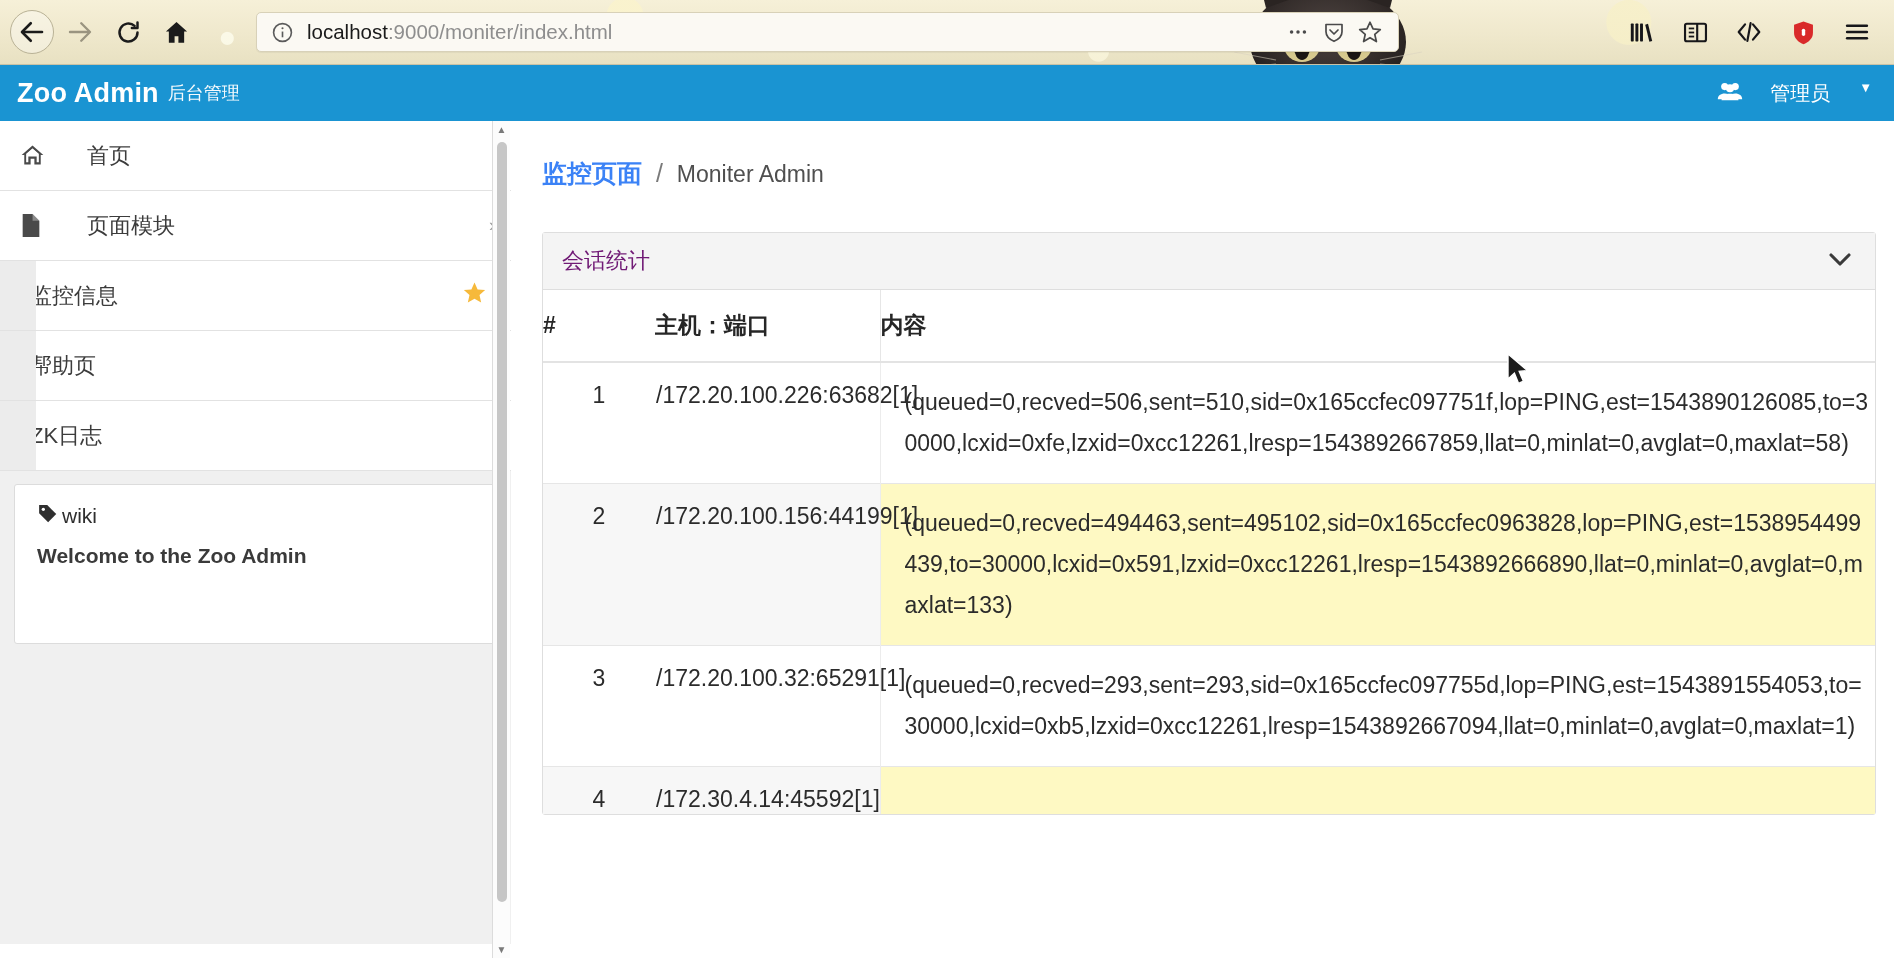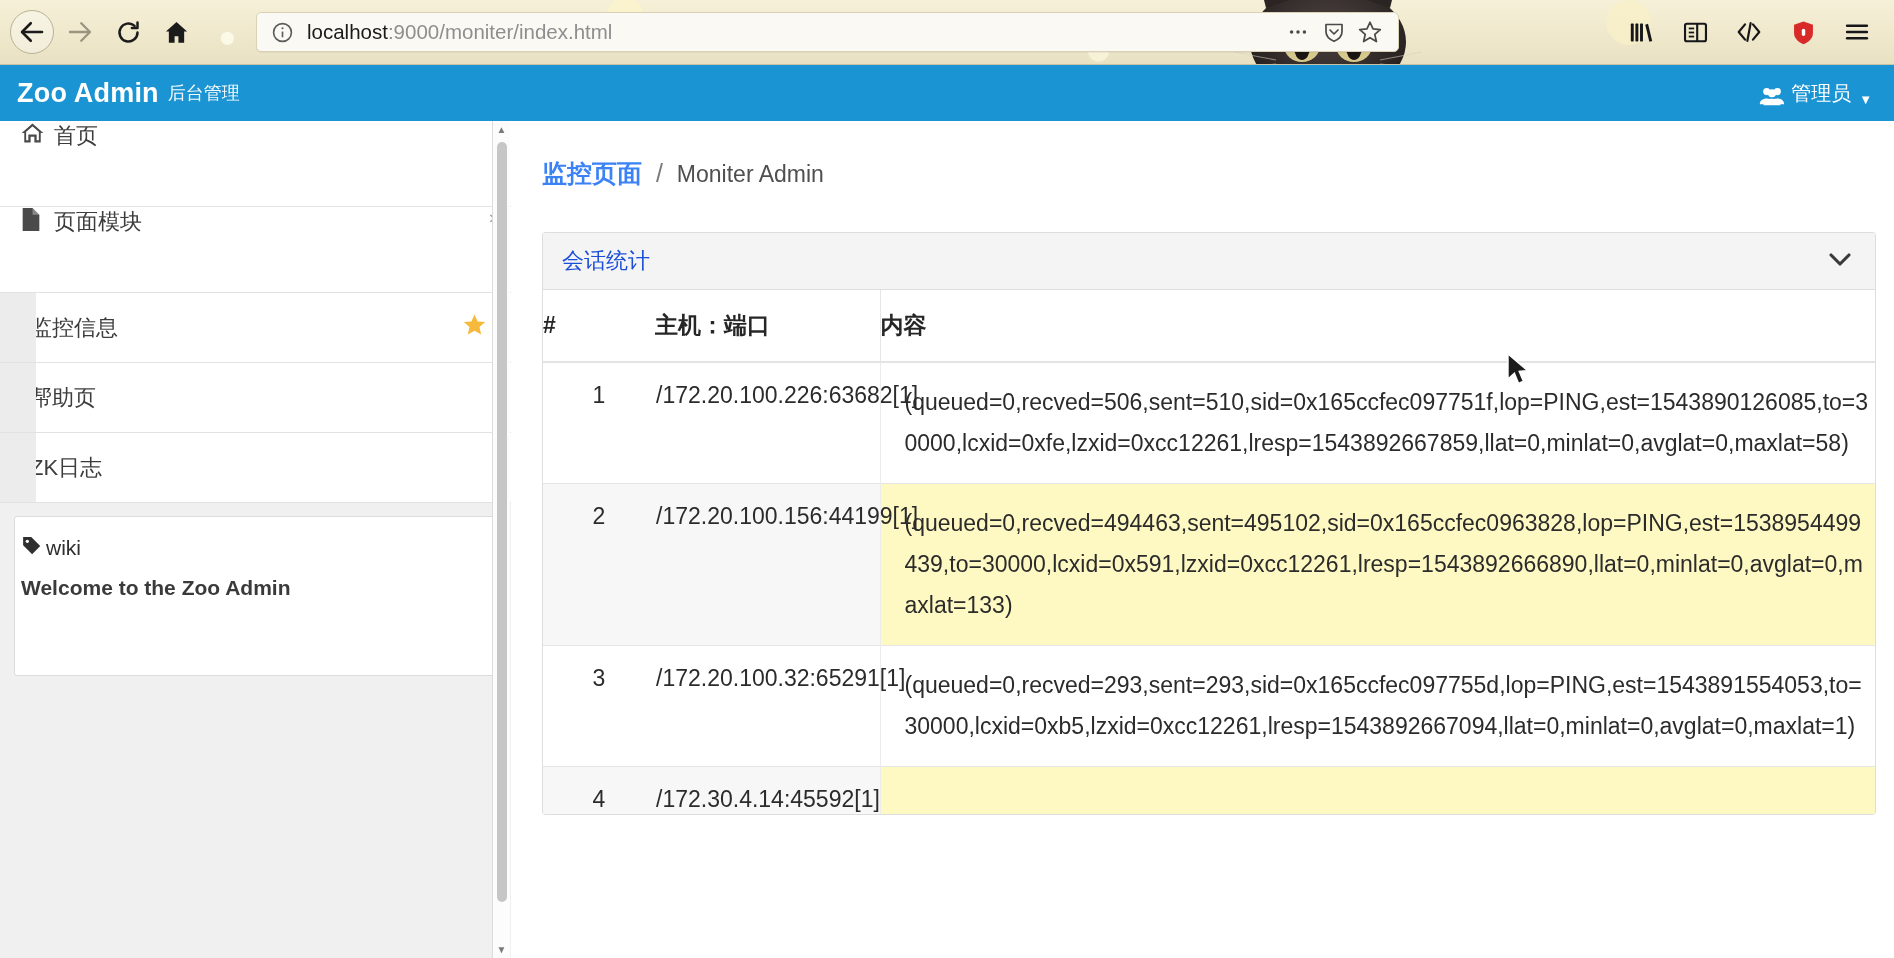"管理员" #user-menu { align-items: flex-end -> flex-start; gap: 6px -> 27px }
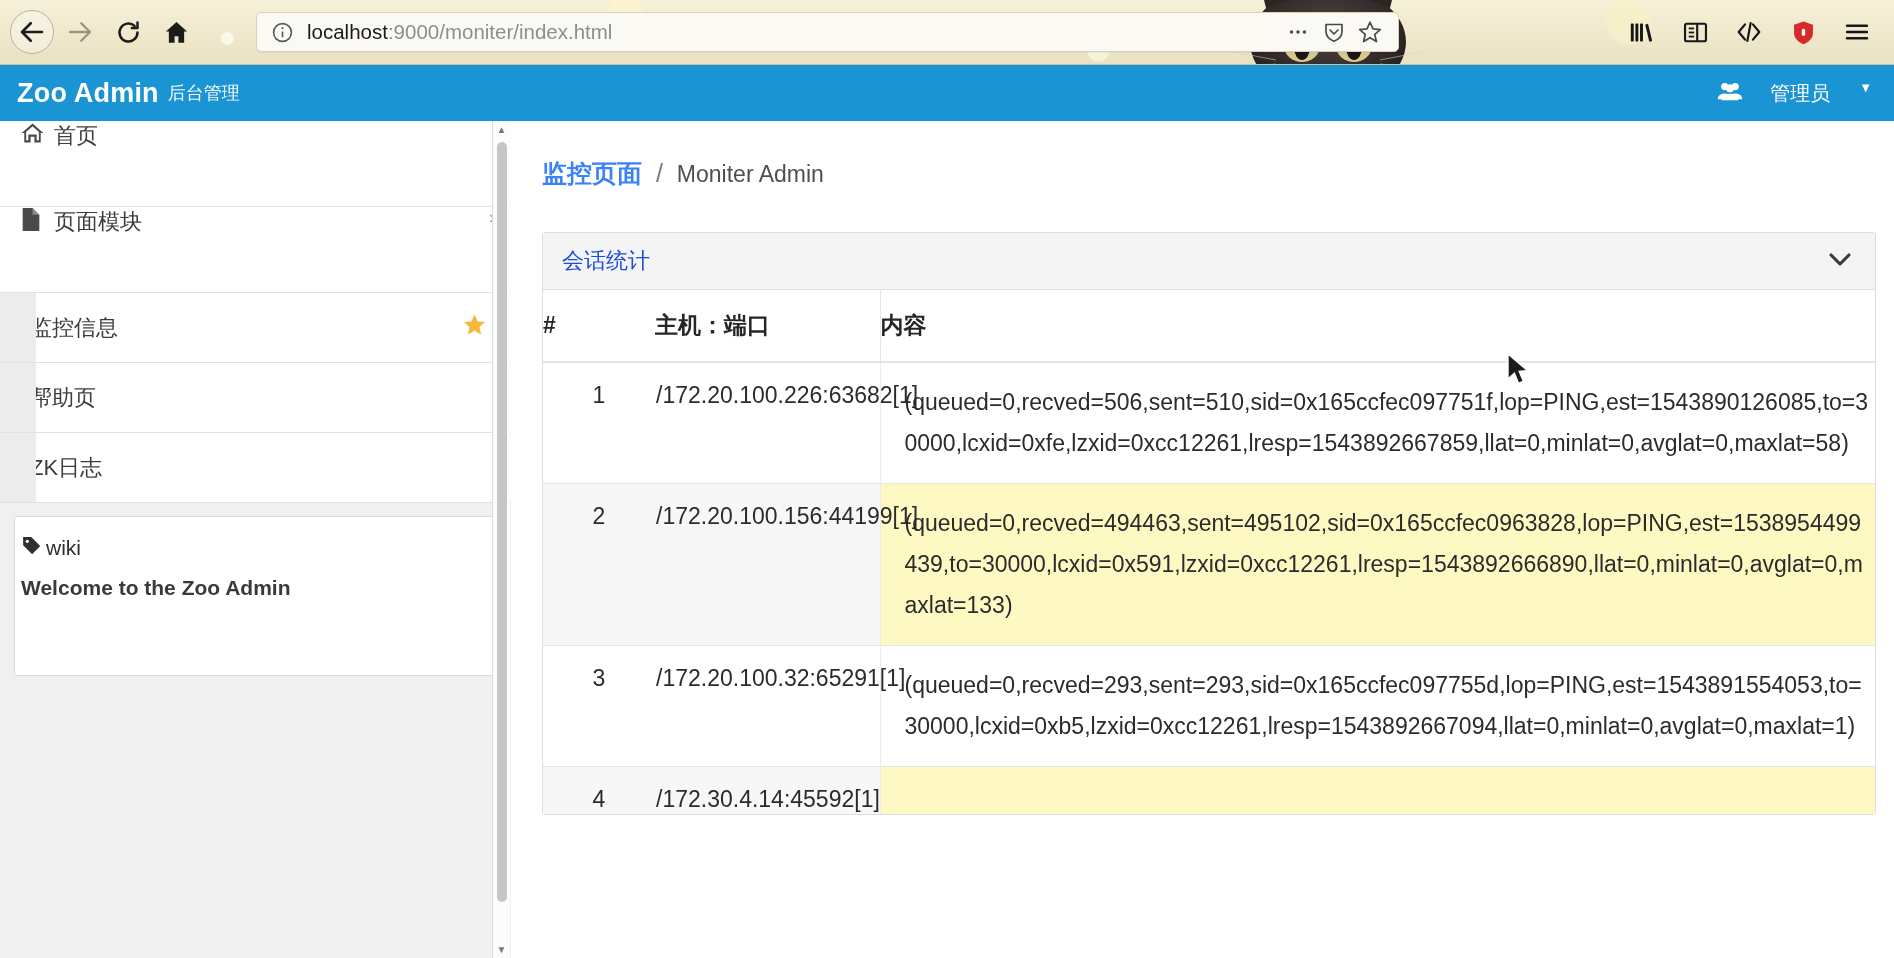"首页" .nav-item { align-items: flex-start -> center; gap: none -> 33px; height: 86px -> 70px }
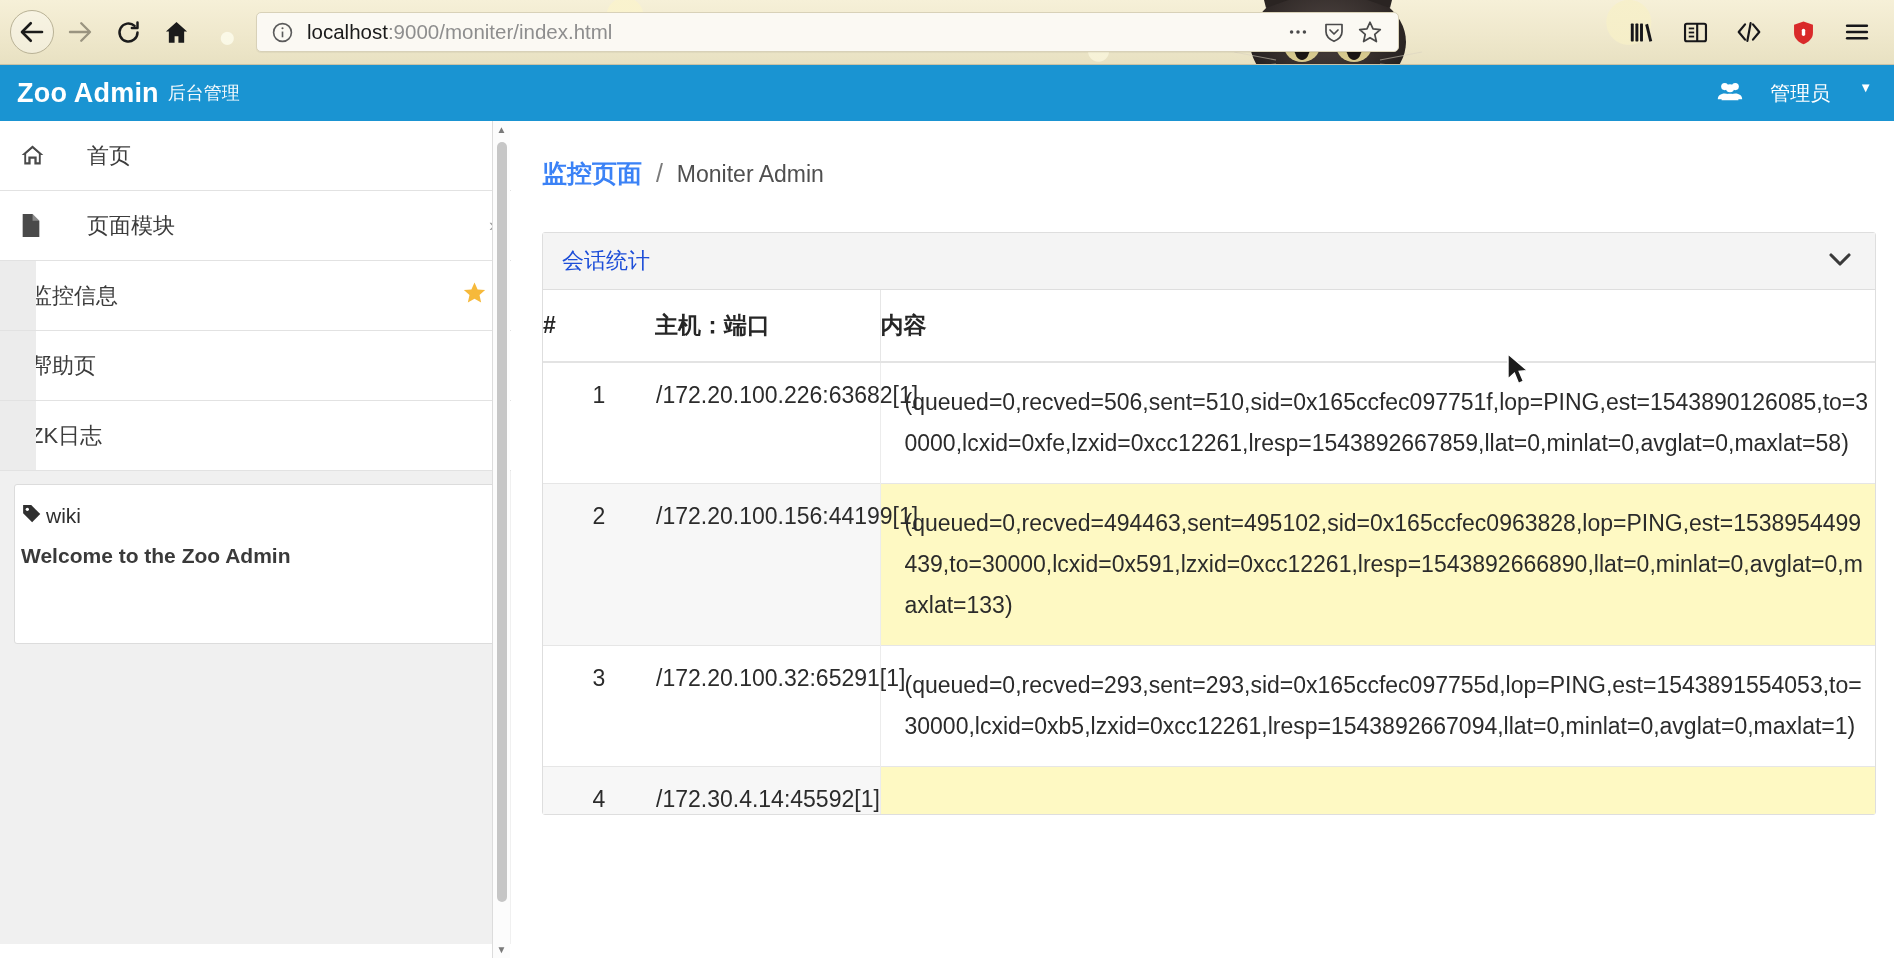"会话统计" #panel-title { color: #1d4ed8 -> #701a75 }
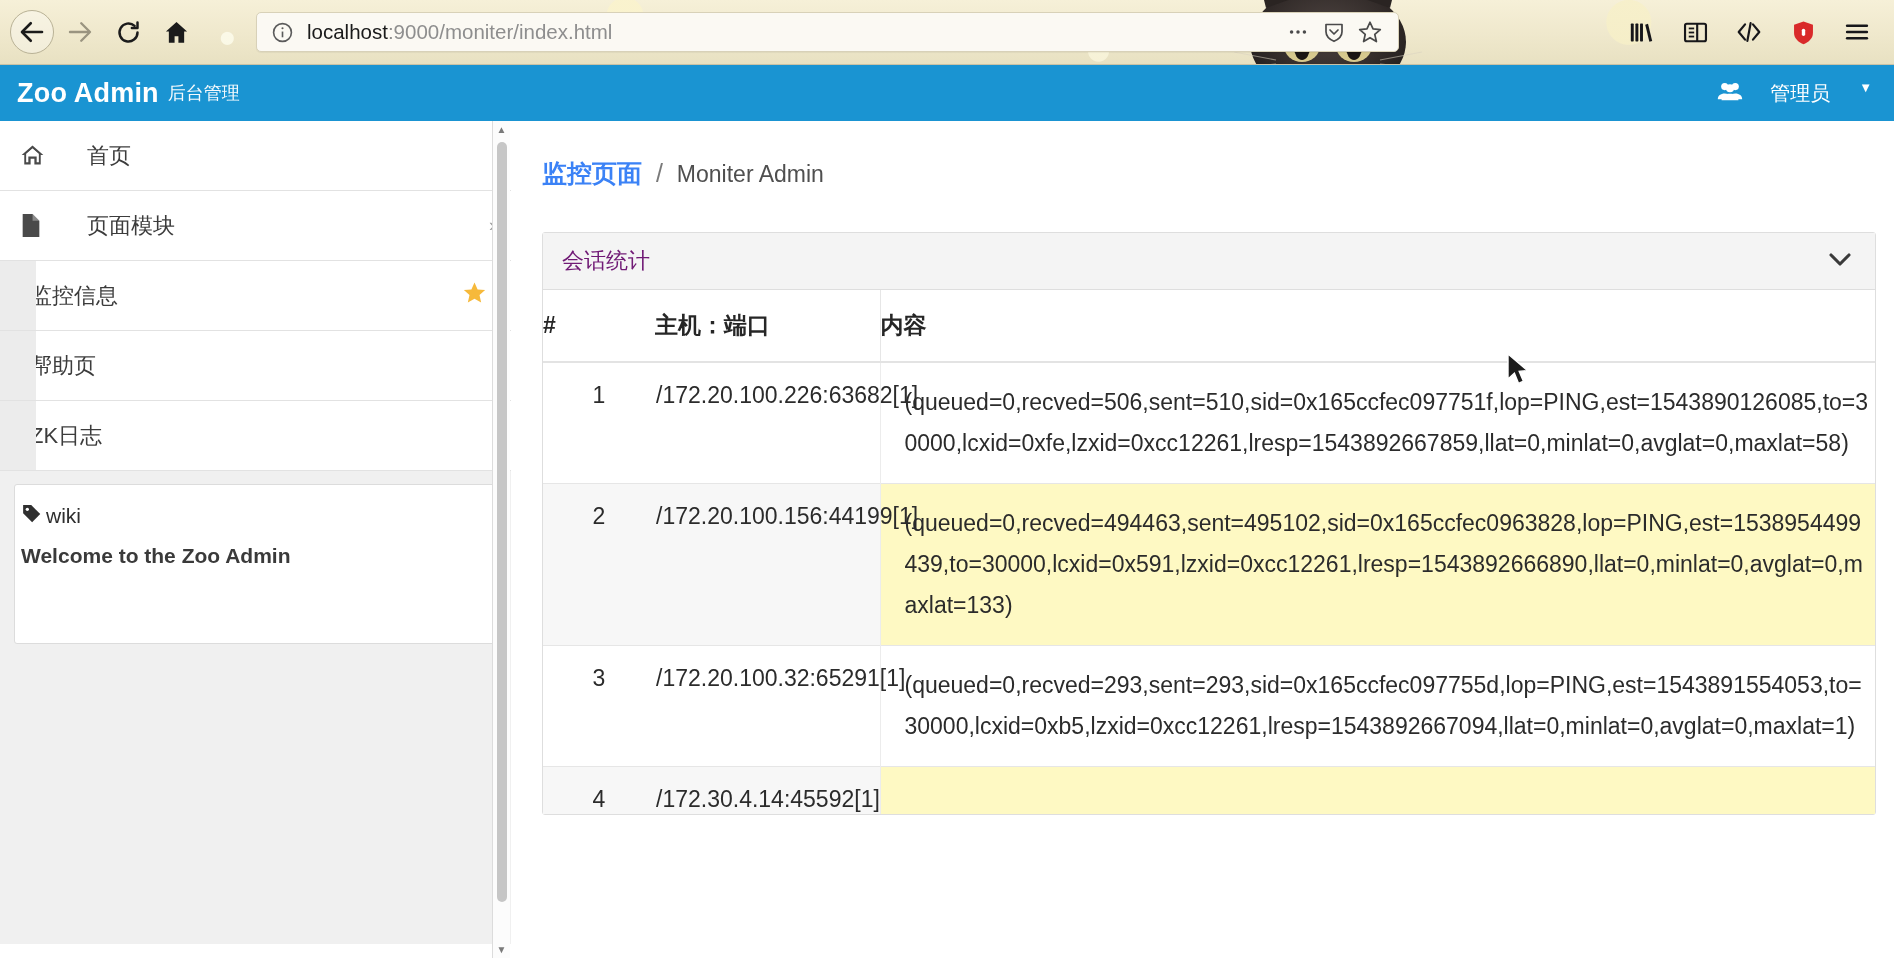"wiki" #wiki-panel { padding: 18px 22px 30px 6px -> 18px 22px 30px 22px }
